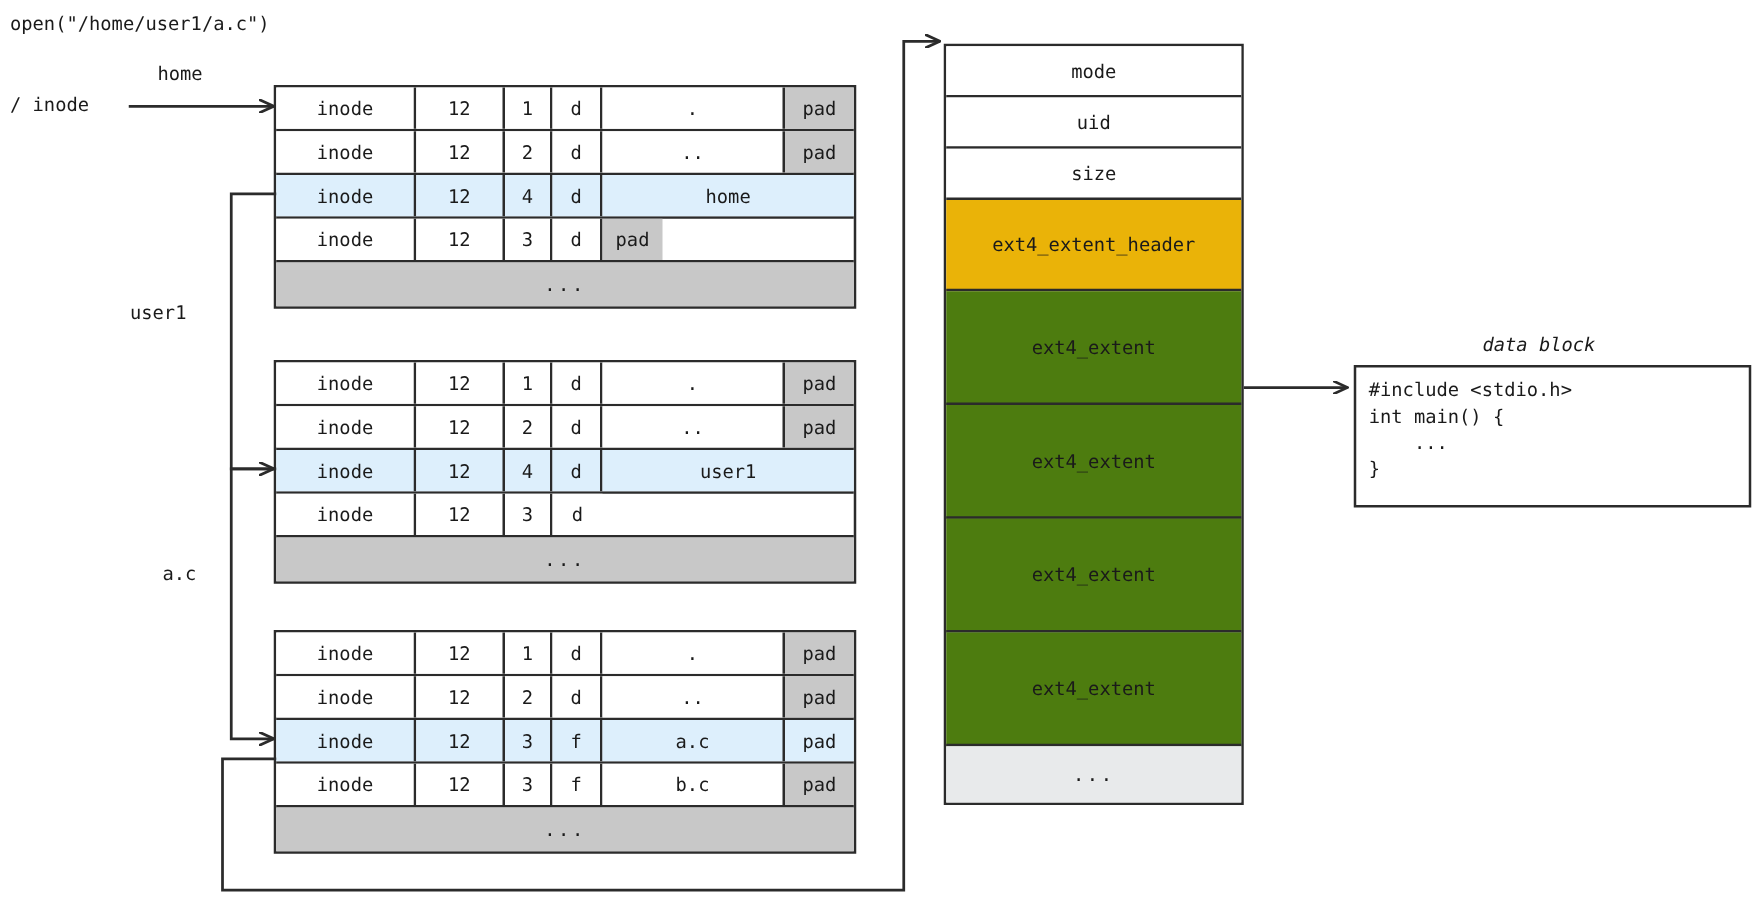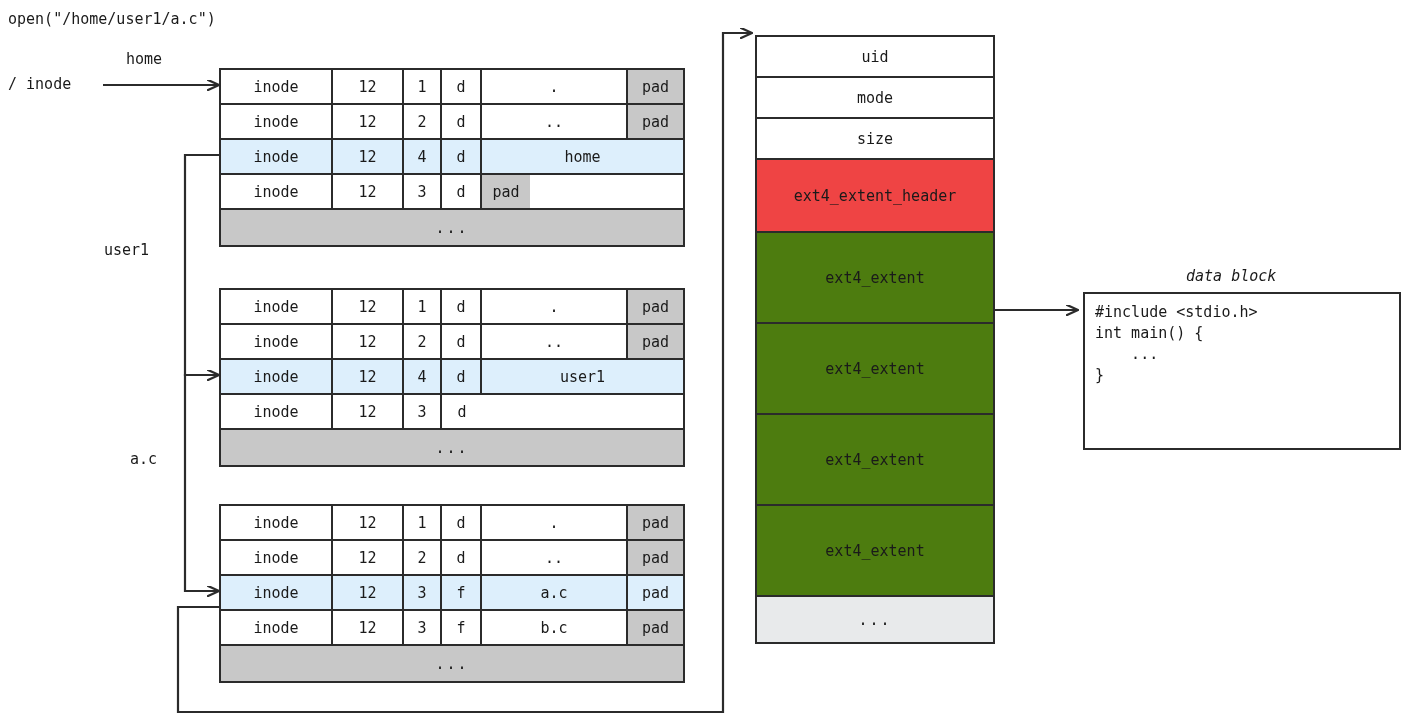"uid" div.inoderow { order: before "mode" -> after "mode" }
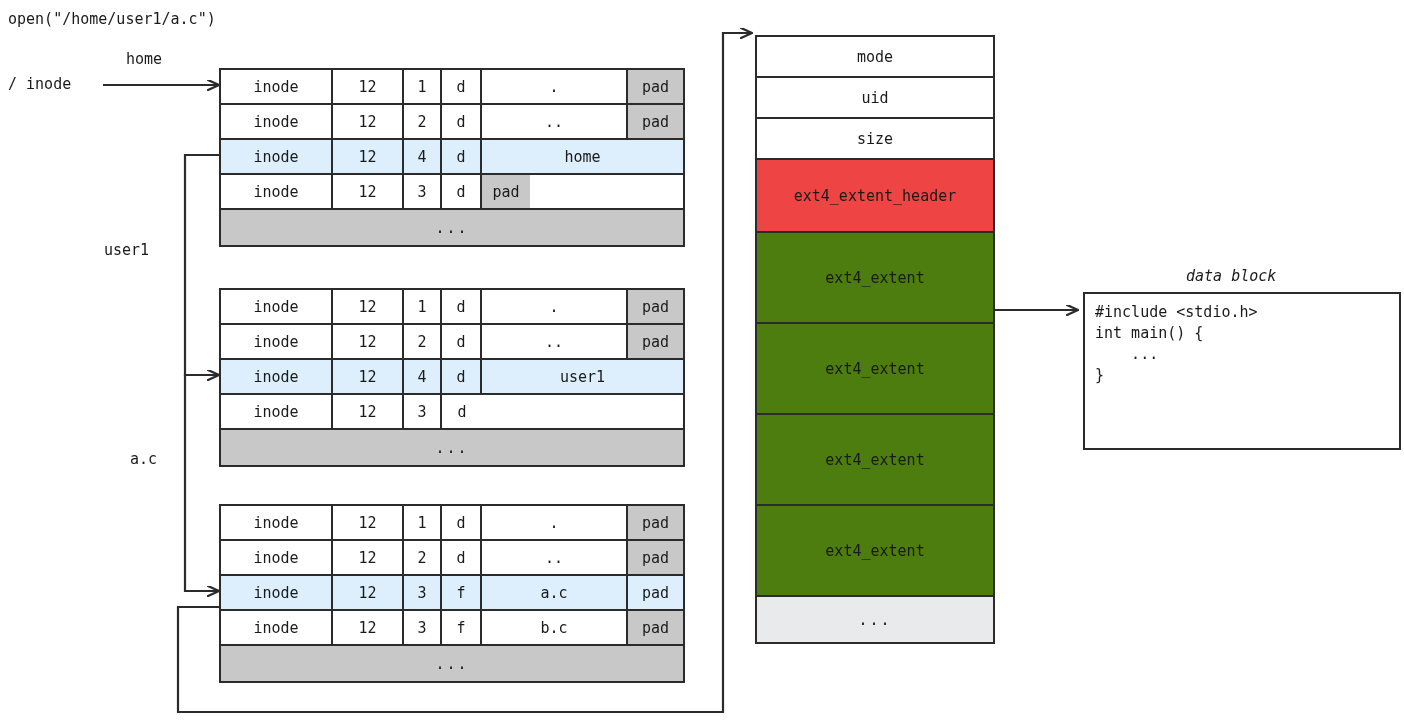"ext4_extent_header" .f-hdr { background: #ef4444 -> #eab308 }
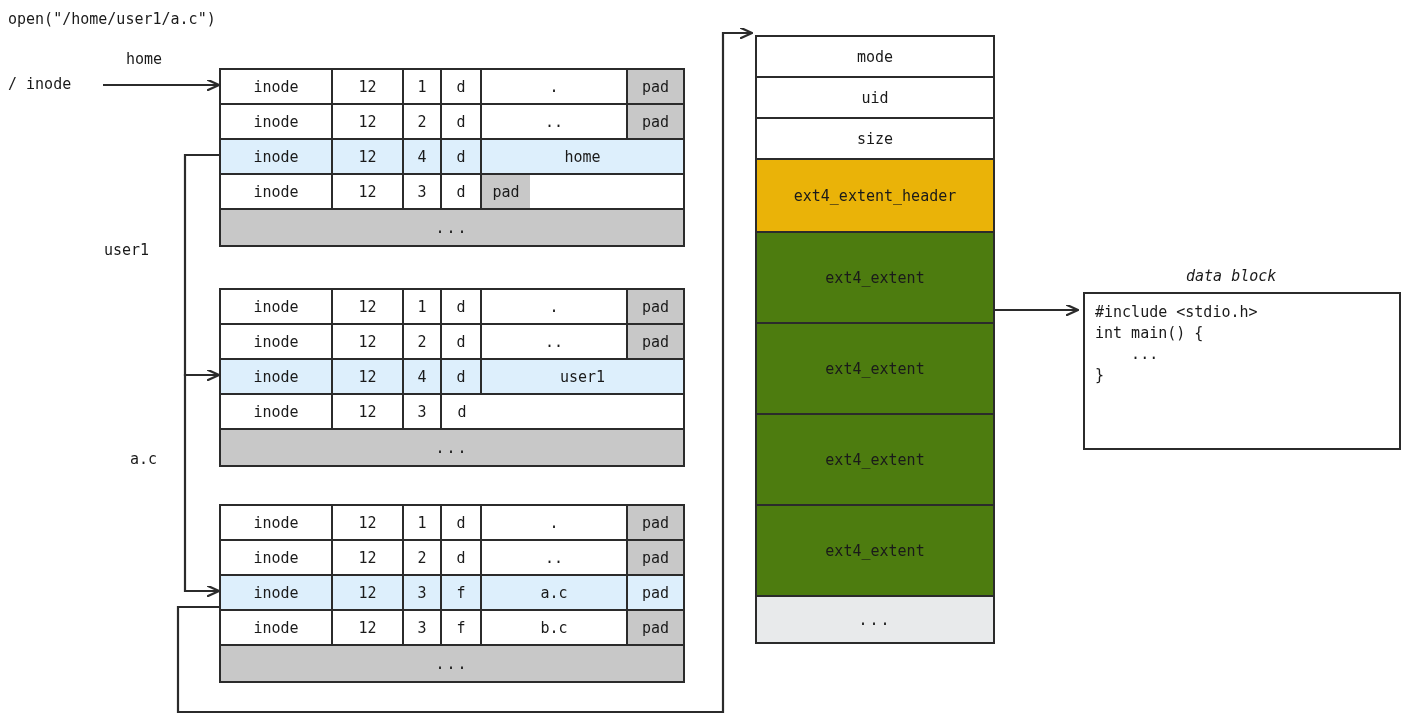"#include <stdio.h>" div.datablock { height: 158px -> 114px }
